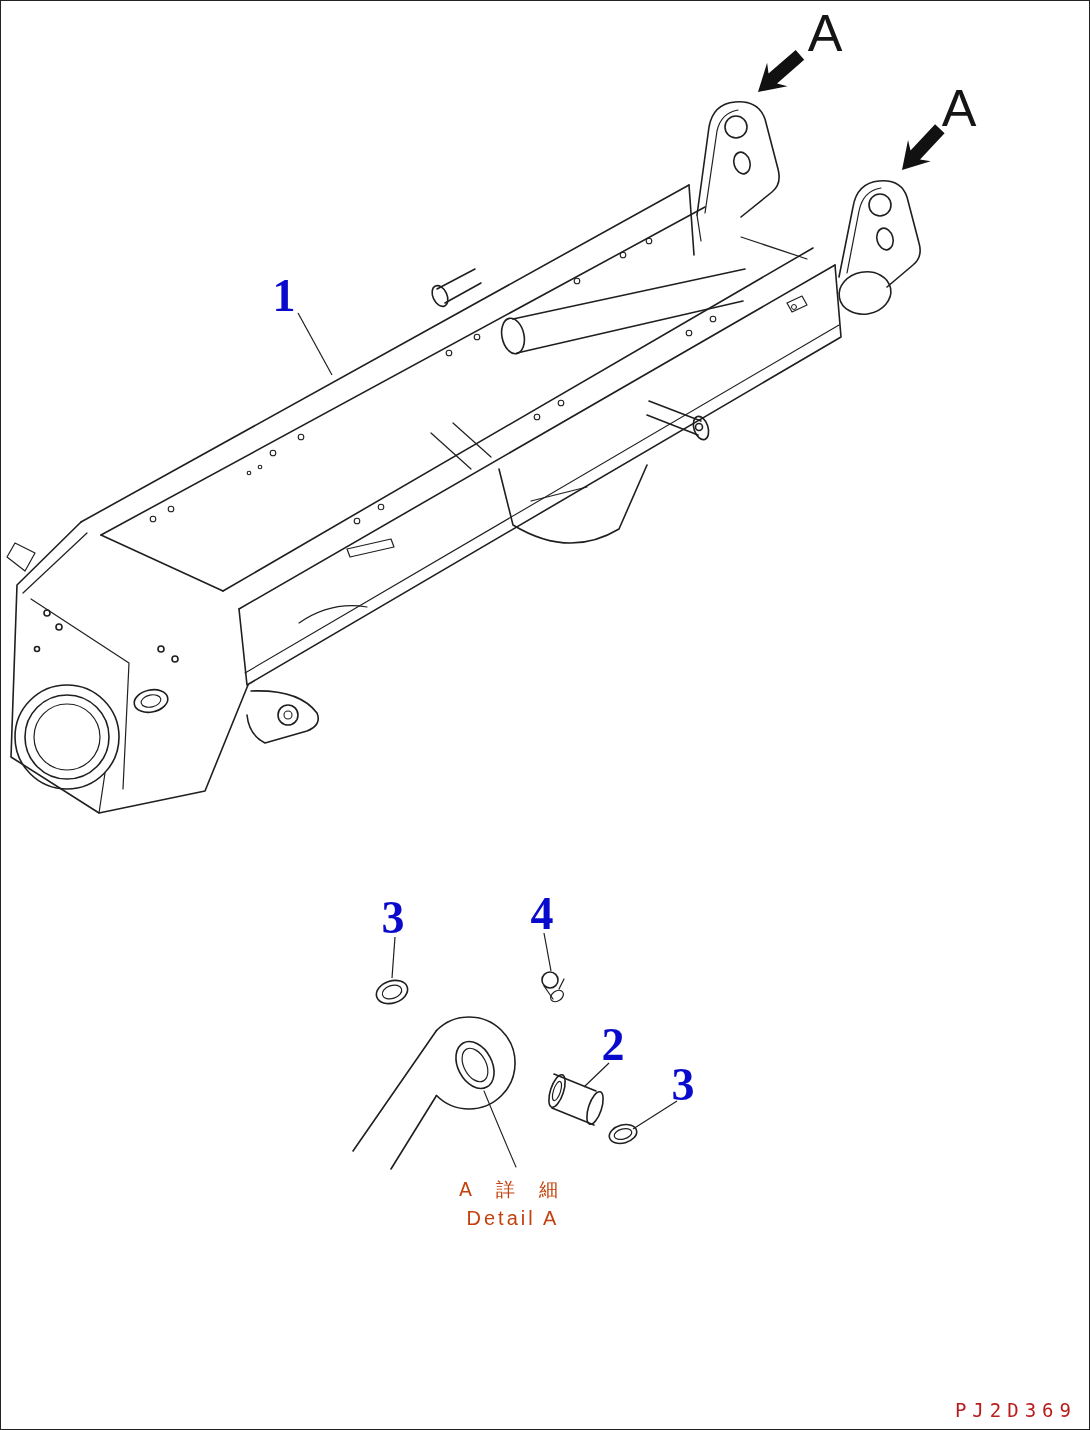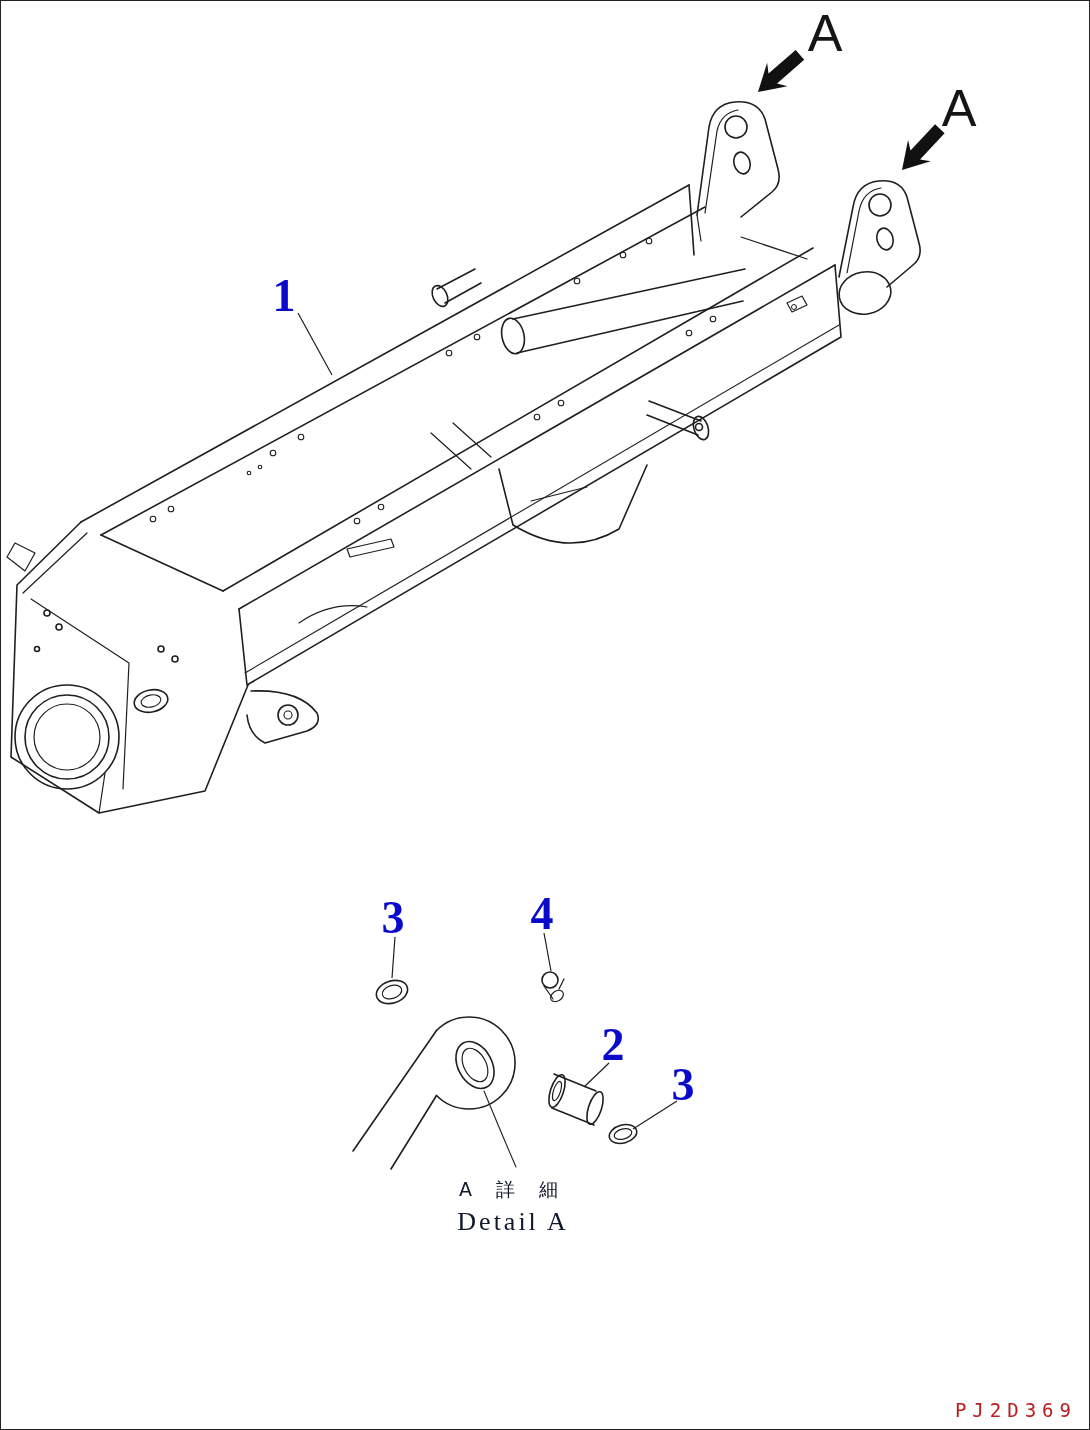"A 詳 細" .caption-block { color: #0f172a -> #c2410c }
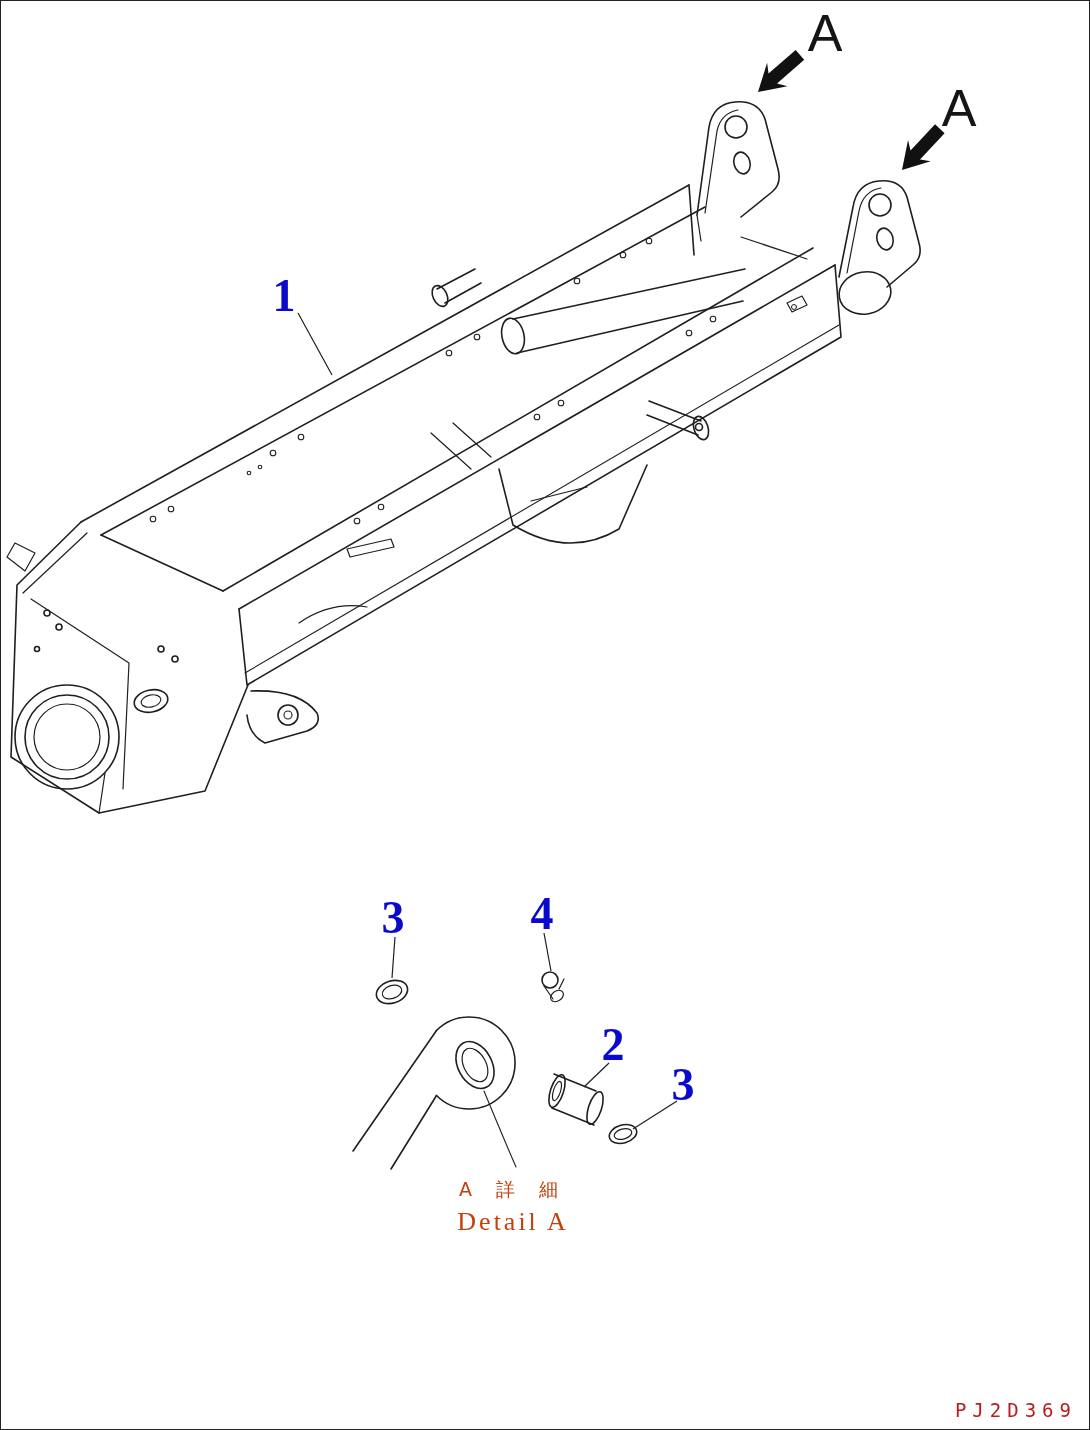"Detail A" .caption-en { font-family: Liberation Serif, serif -> Liberation Sans, sans-serif; font-size: 26px -> 20px }
